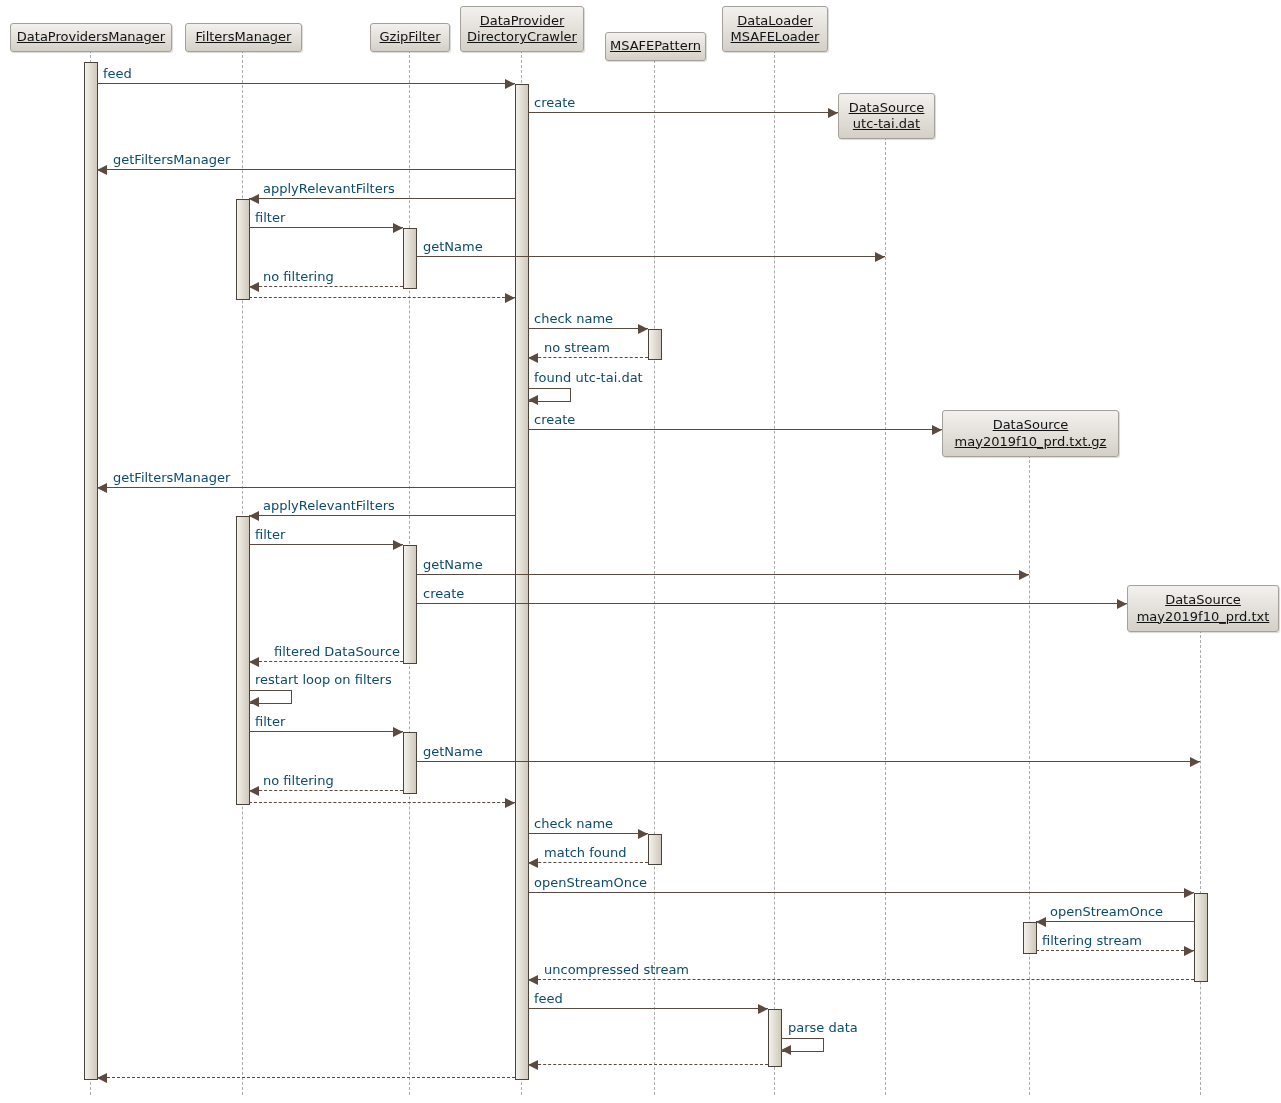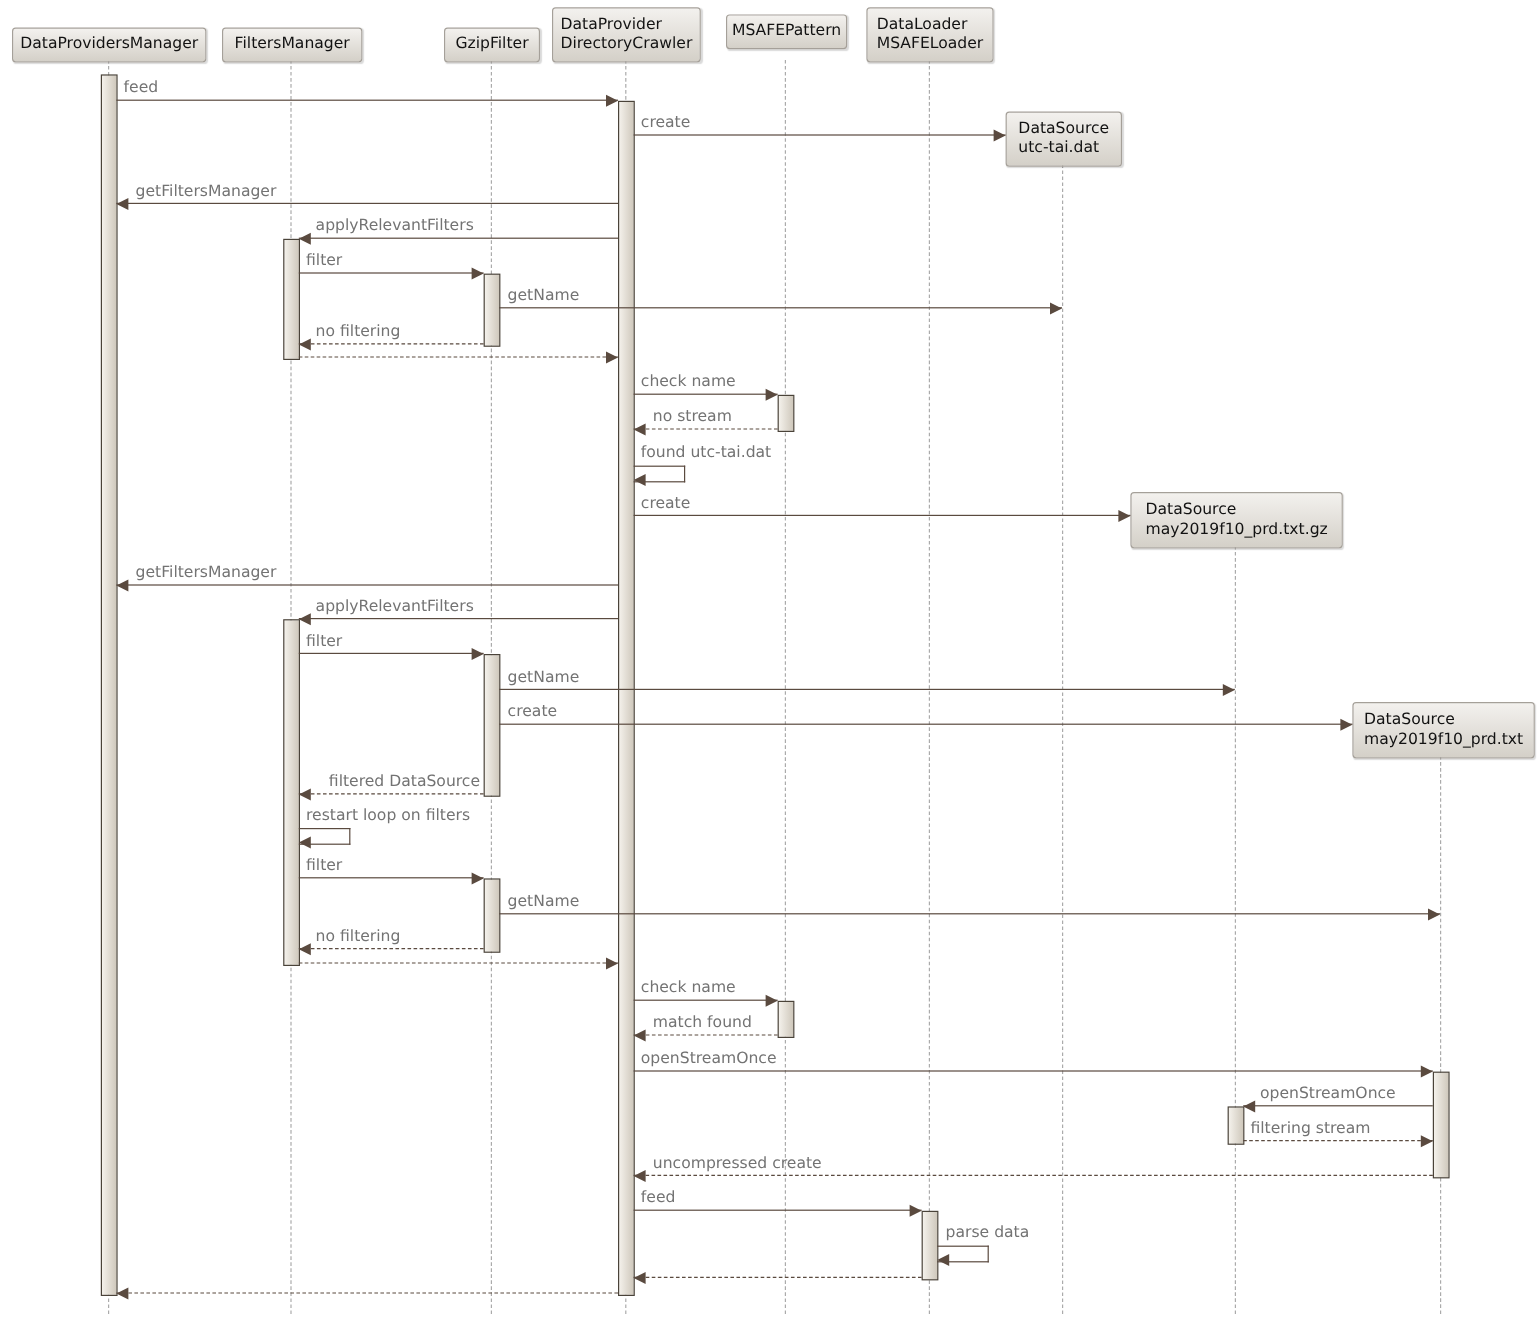"DataProvider" .pbox,.cbox { text-align: none -> center; text-decoration: none -> underline }
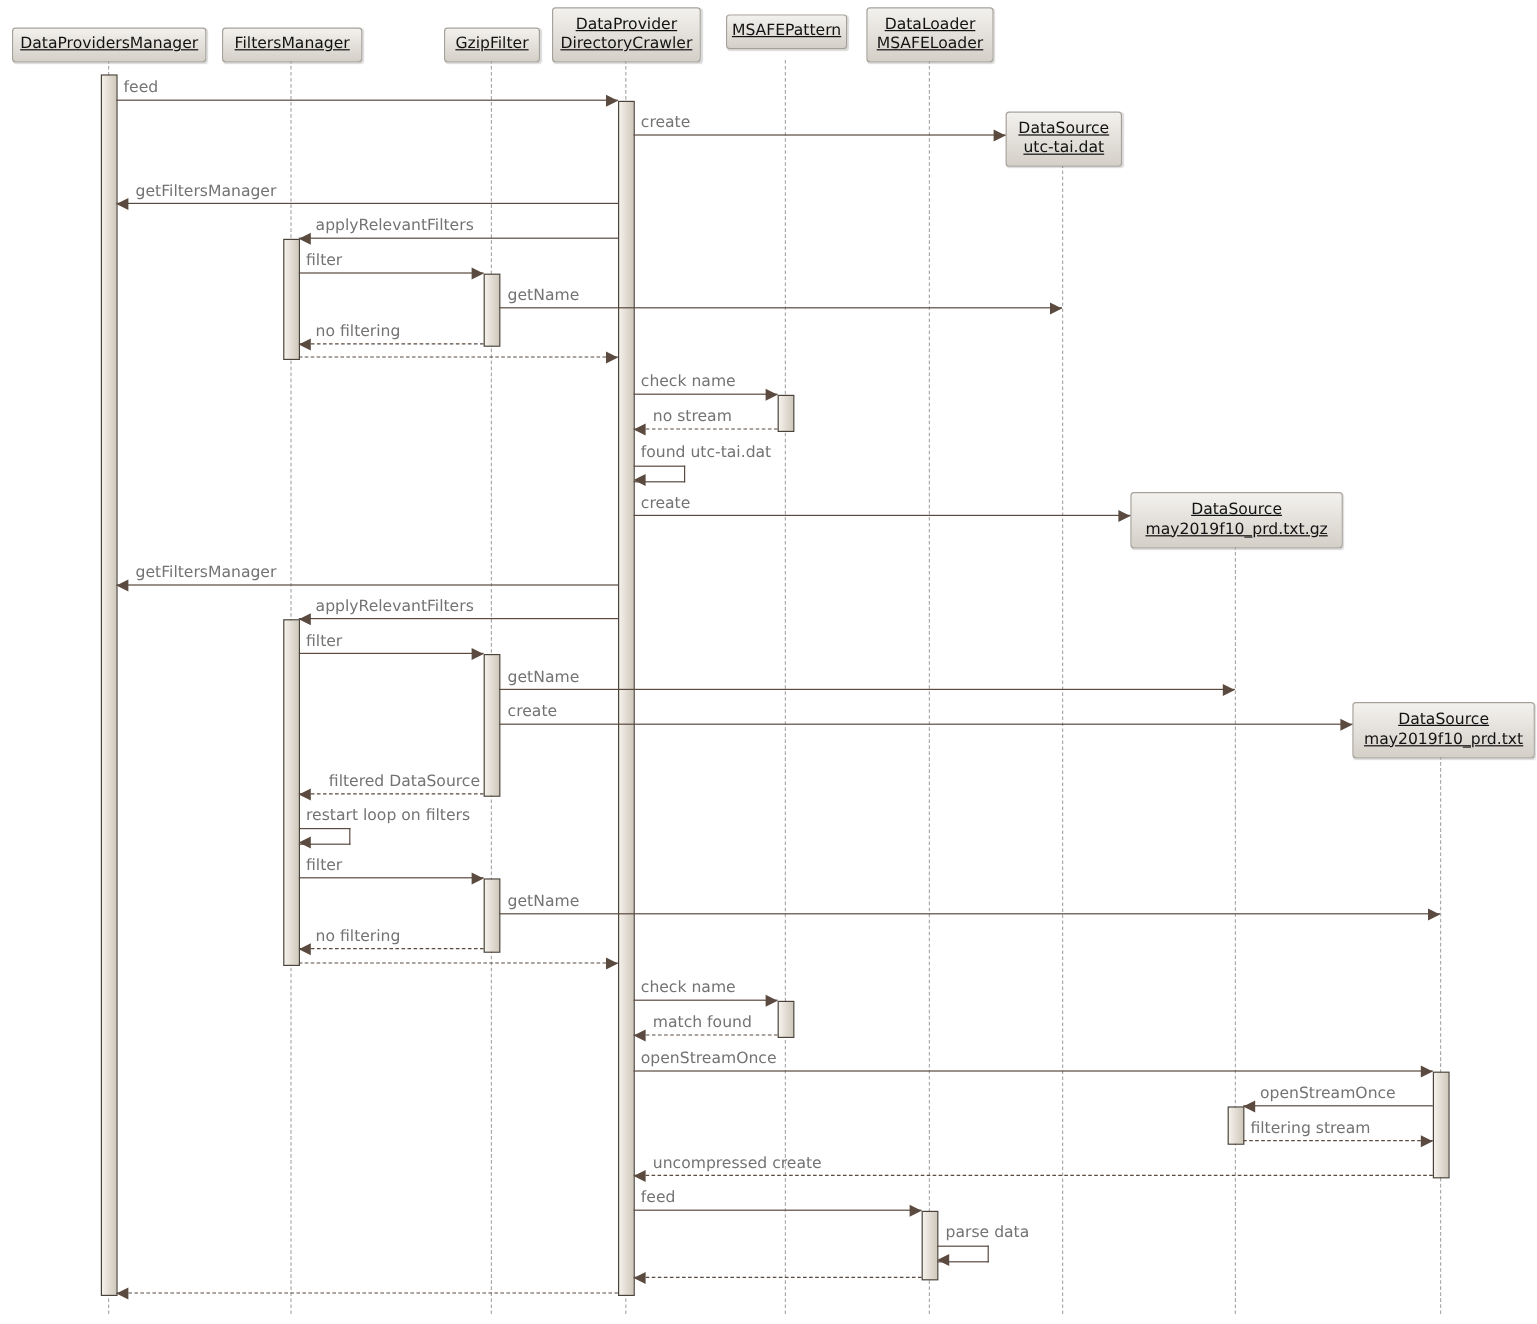"MSAFEPattern" div.pbox { top: 12px -> 32px }
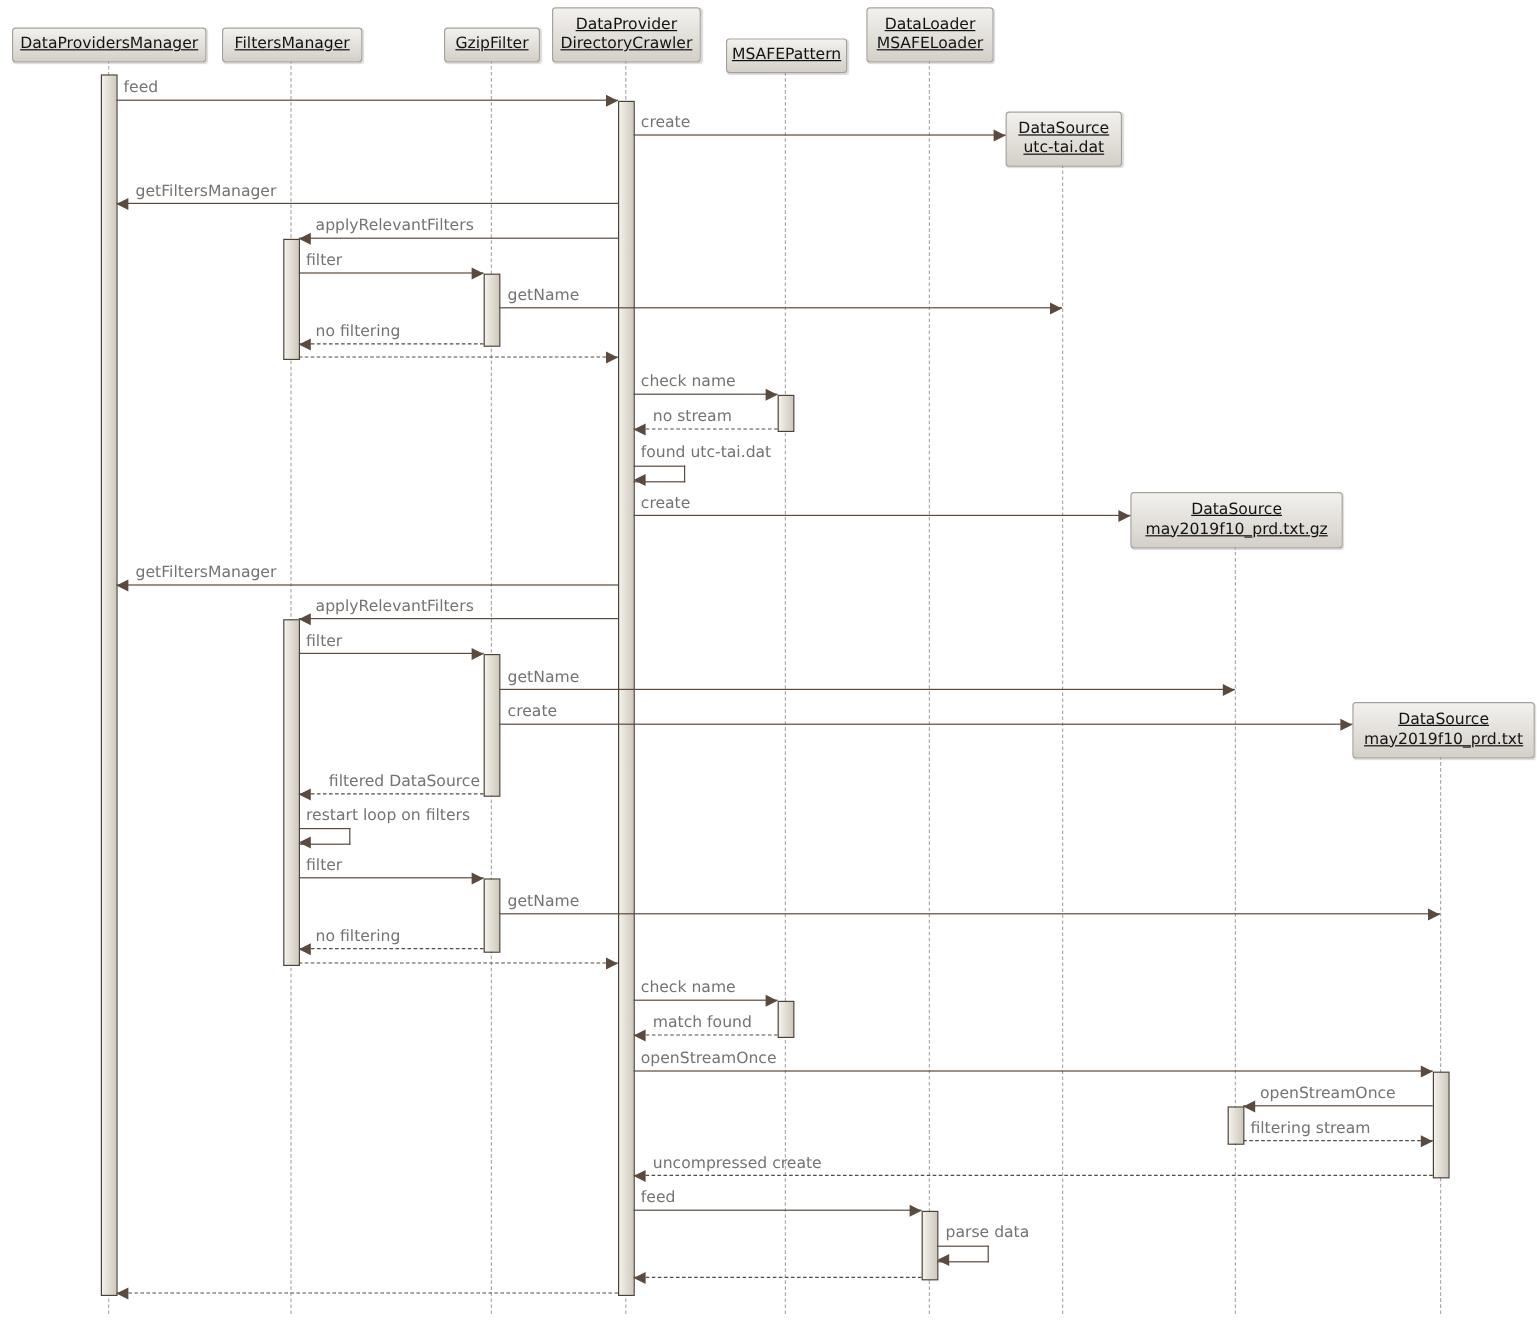"feed" .lbl { color: #737373 -> #0c4a6e }
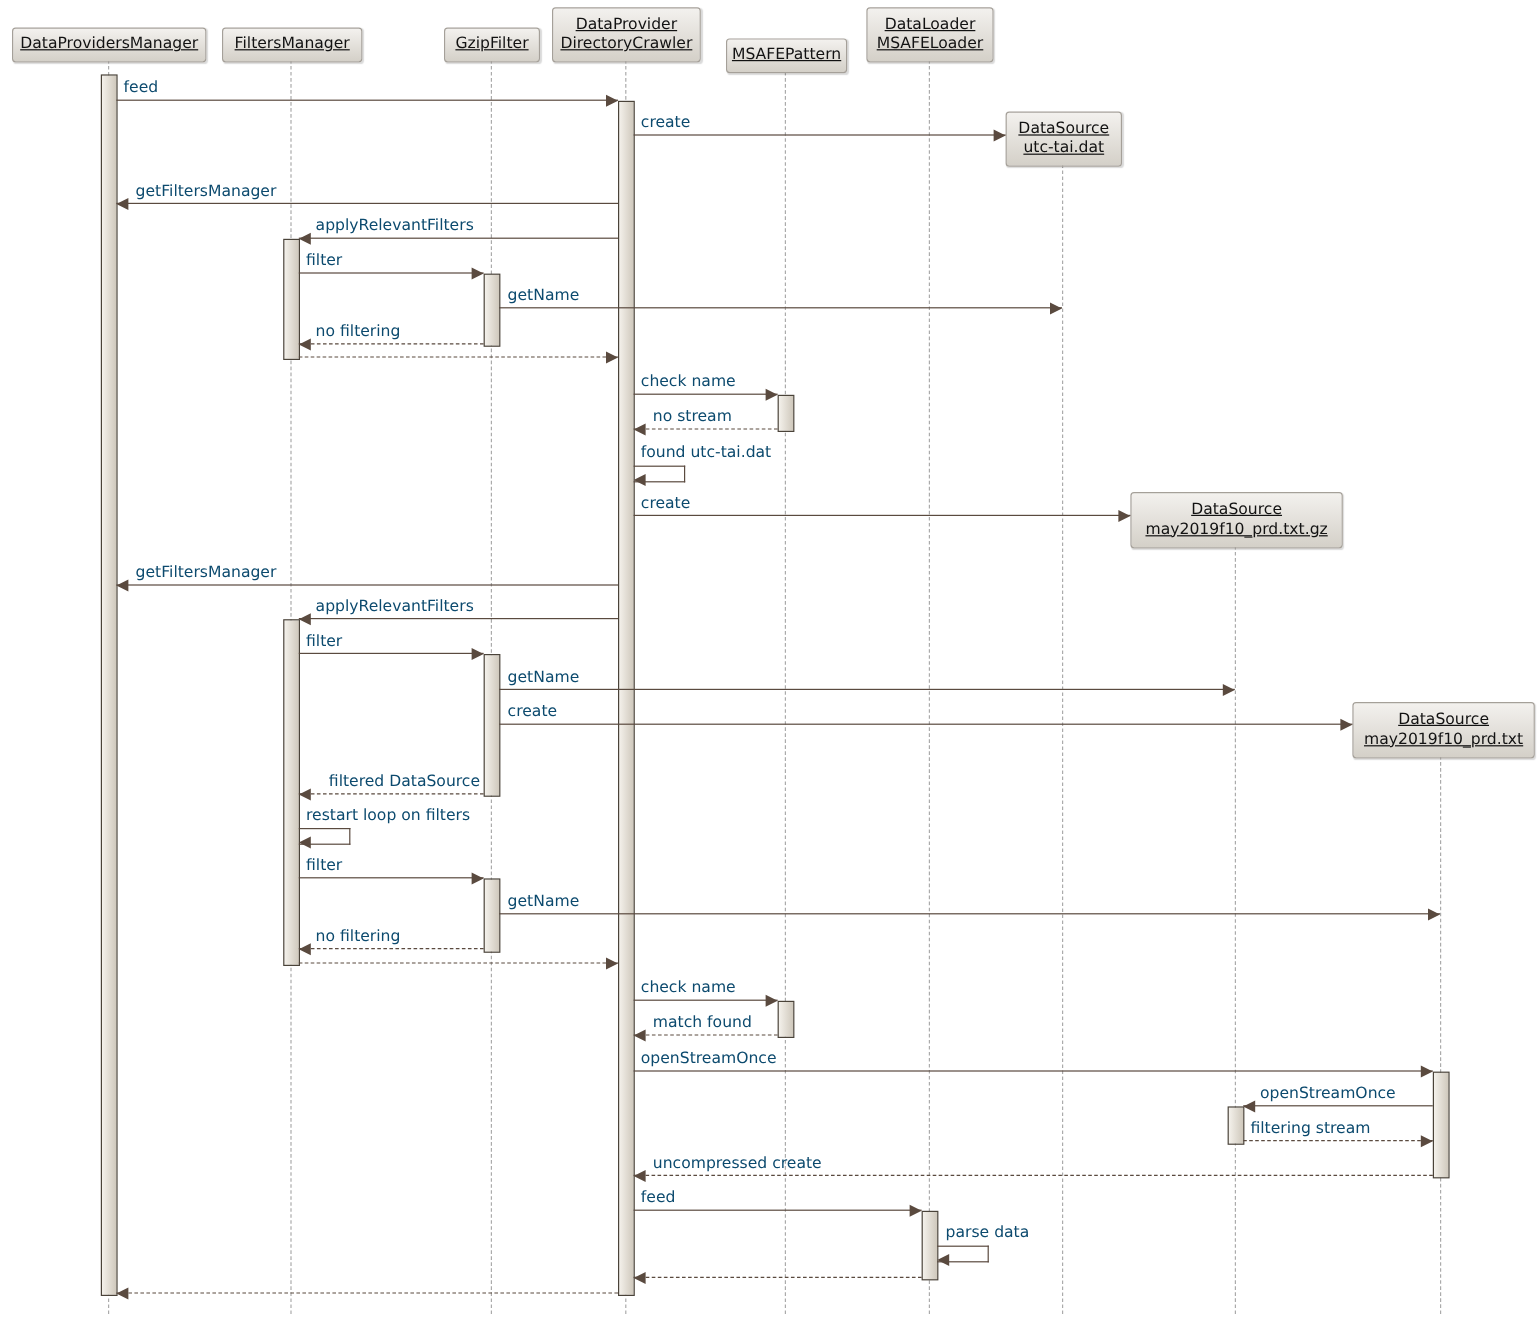"uncompressed create" div.lbl { text: create -> stream }
